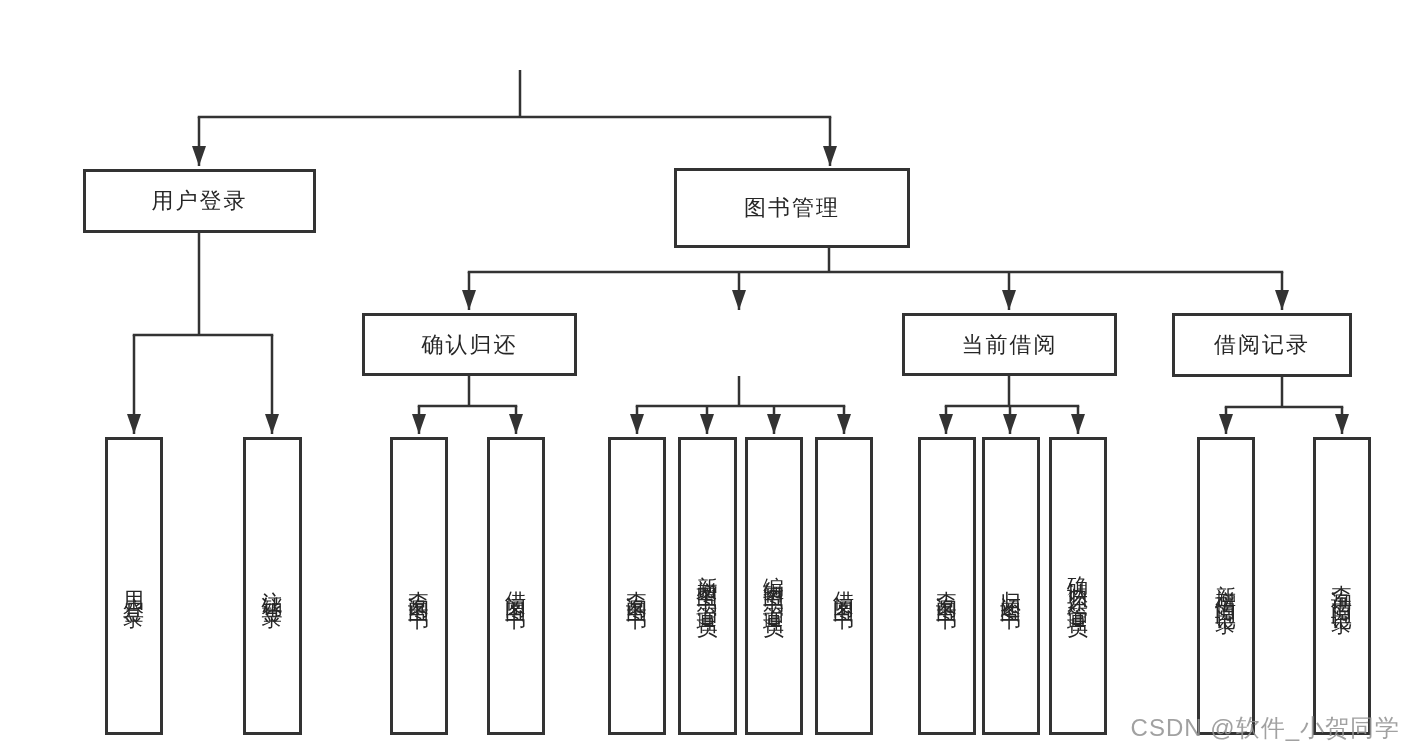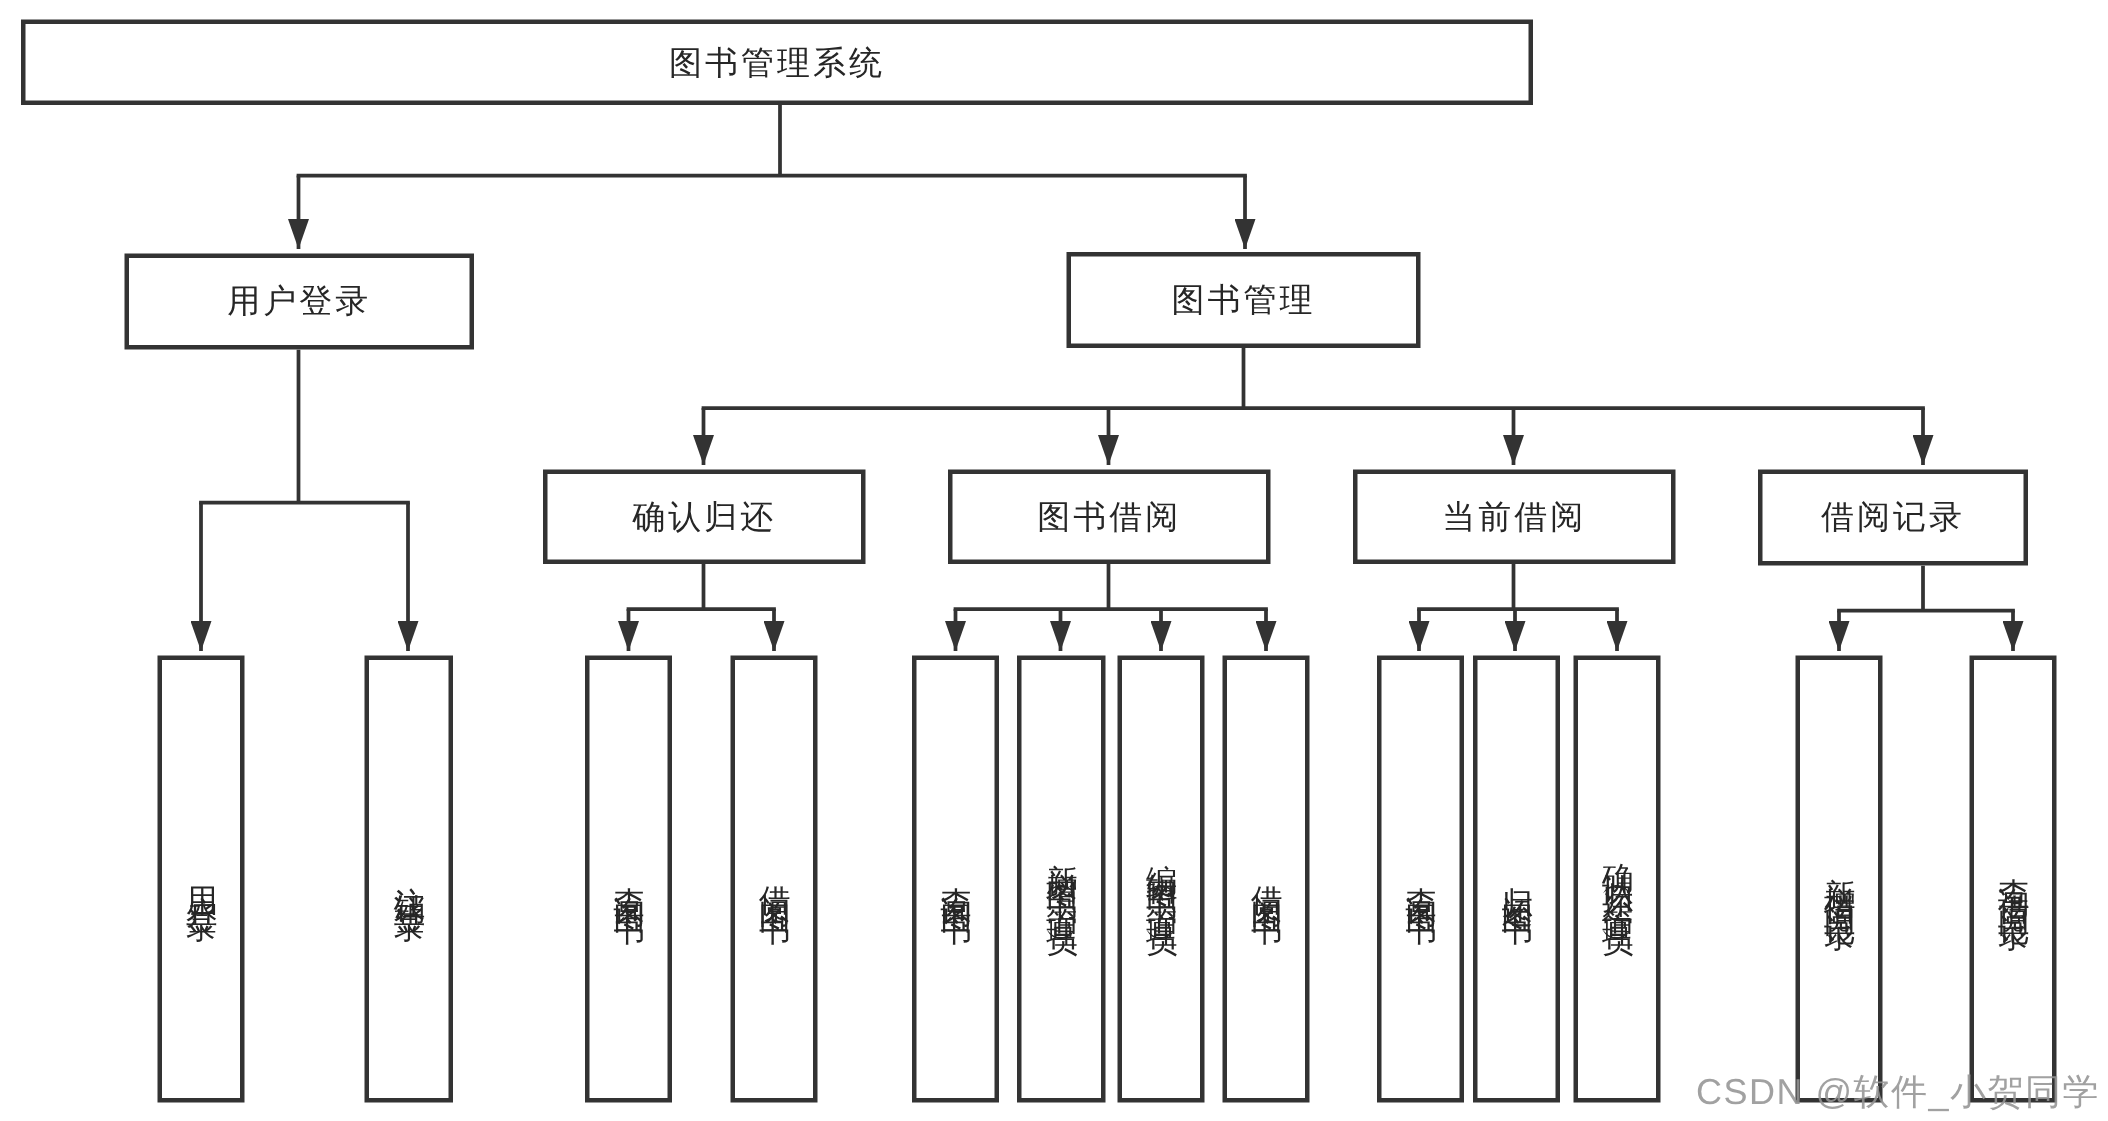"图书管理系统" div.box { html: <div>图书管理系统</div> -> none }
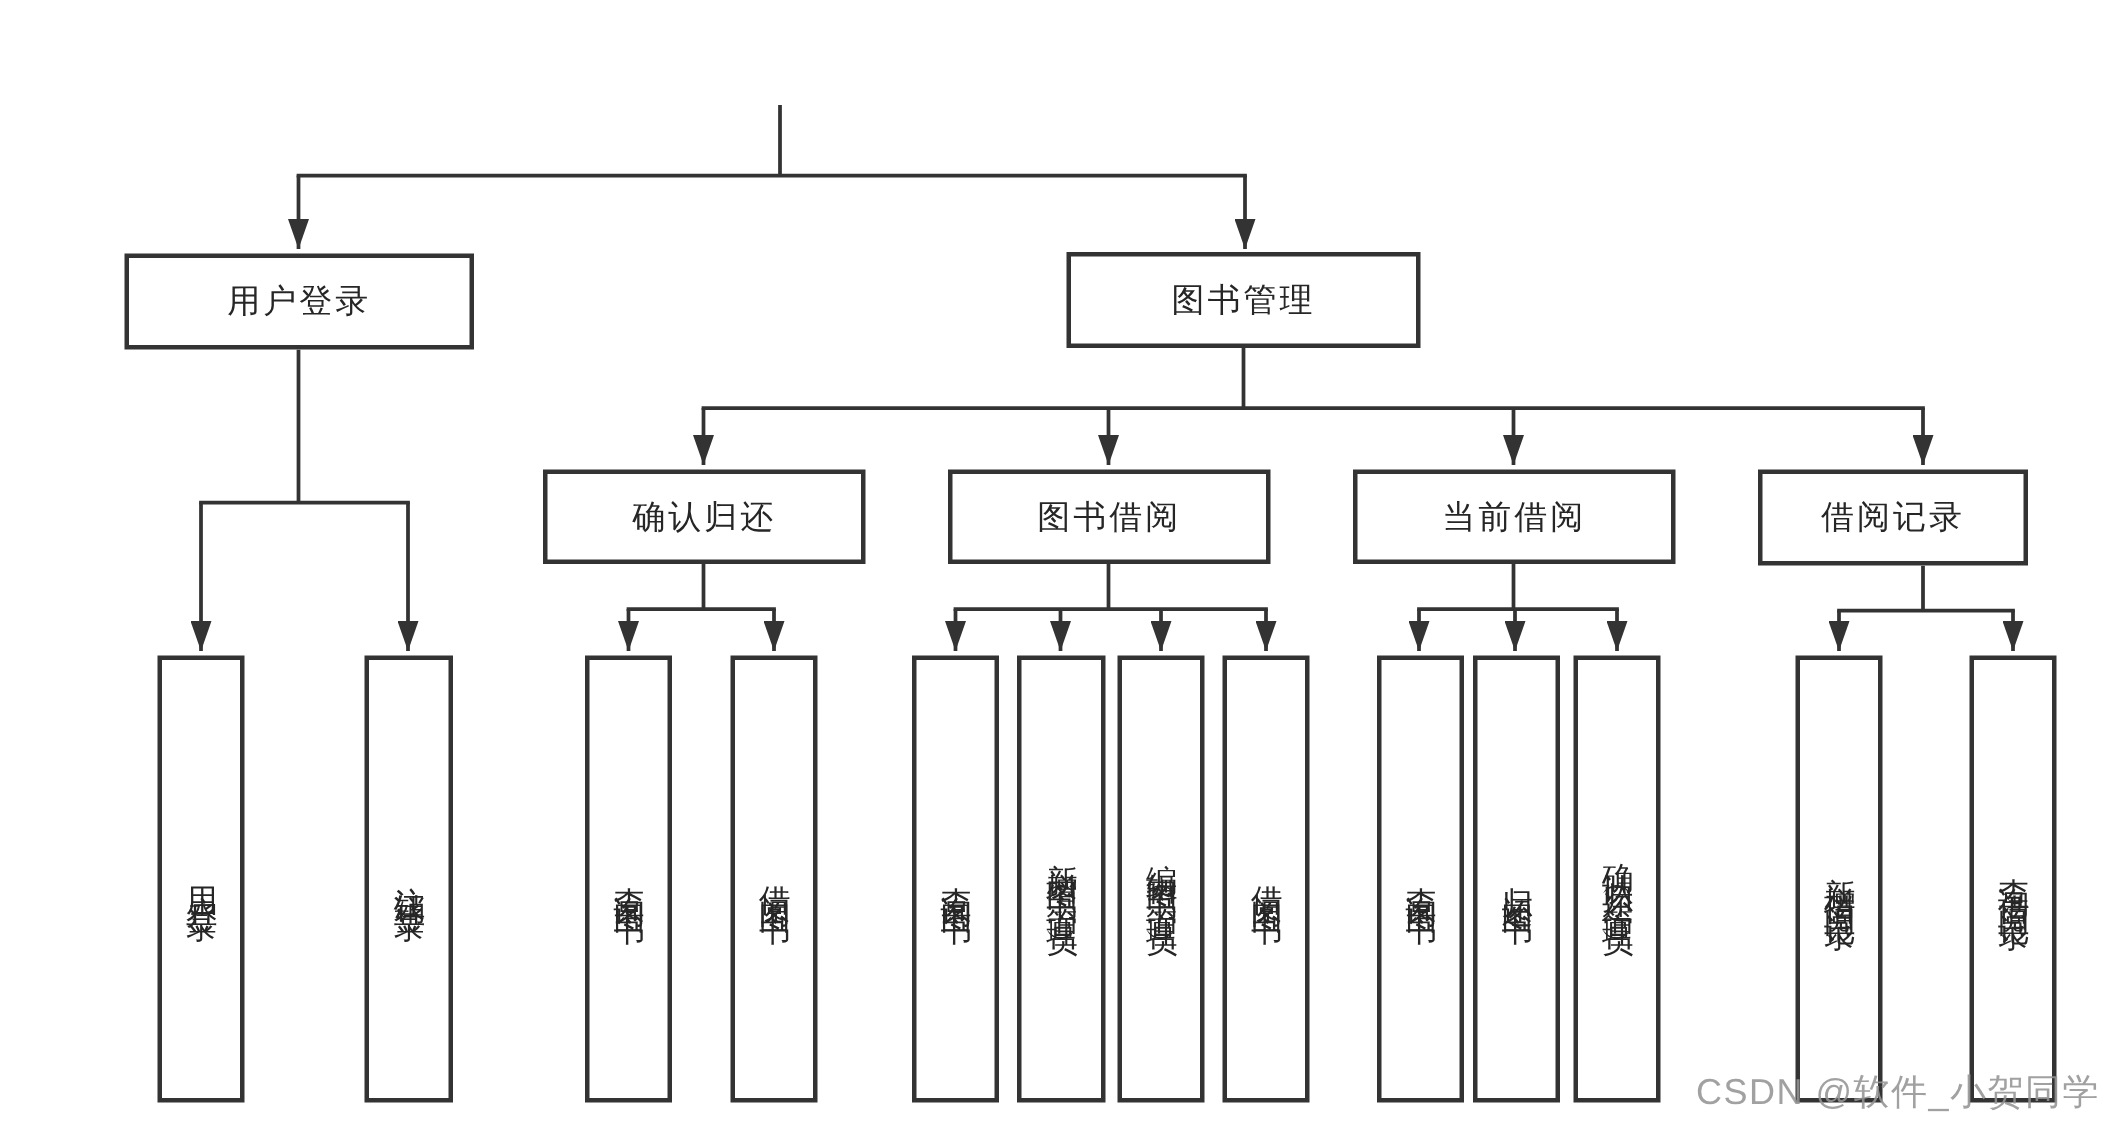"图书管理" div.box { height: 64px -> 80px; left: 711px -> 674px }
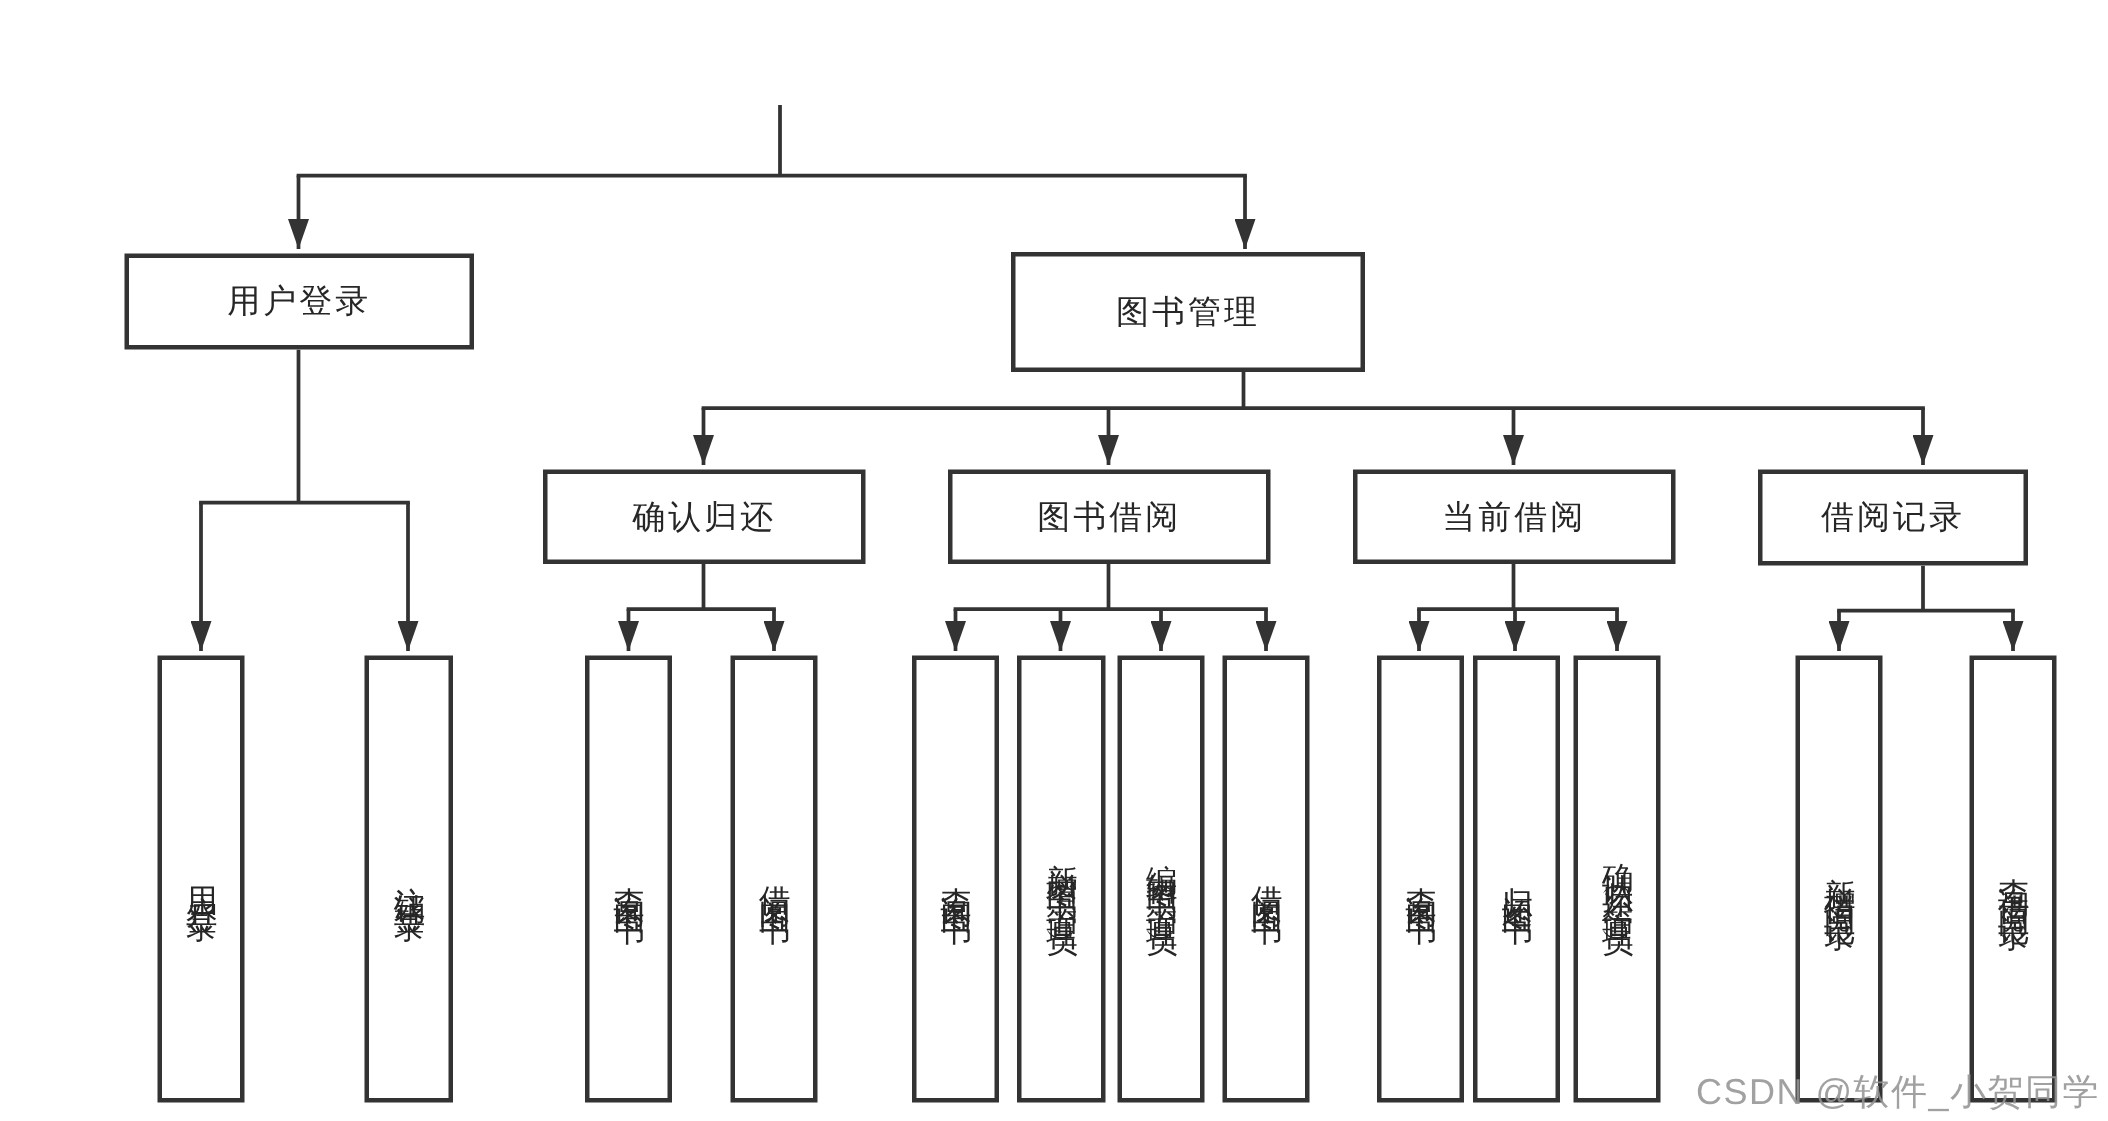"图书借阅" div.box { html: <div>图书借阅</div> -> none }
